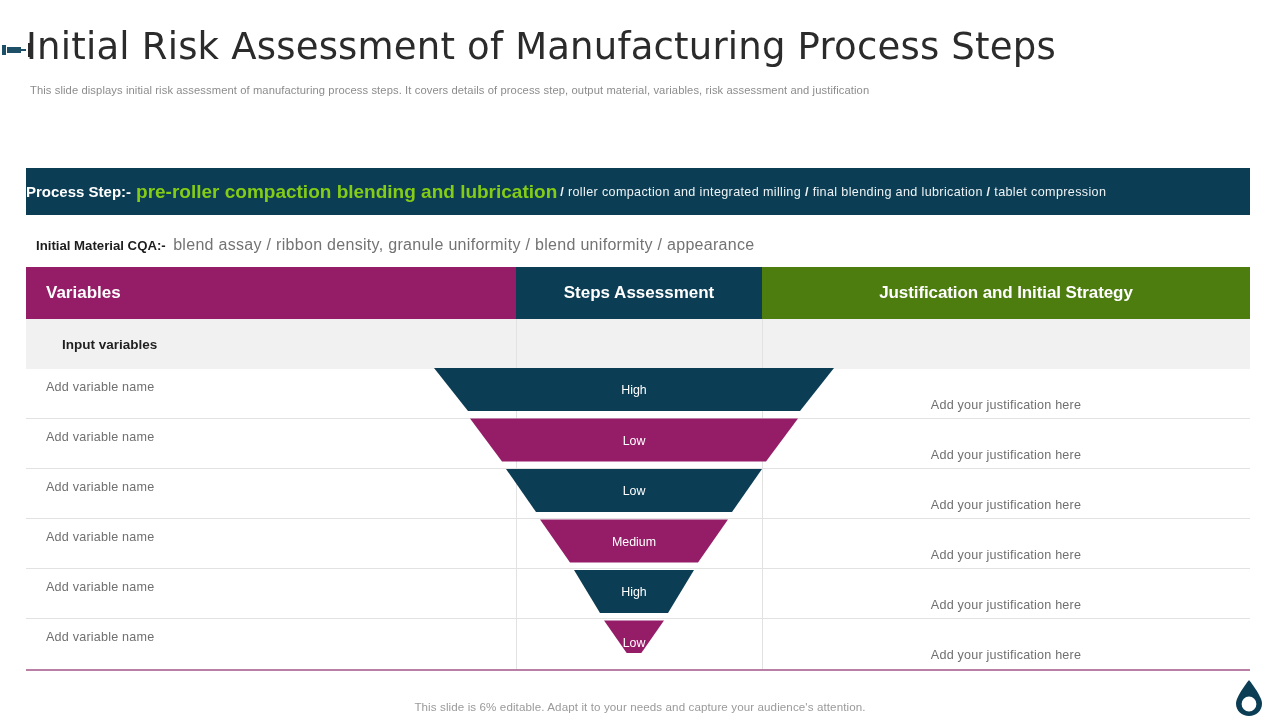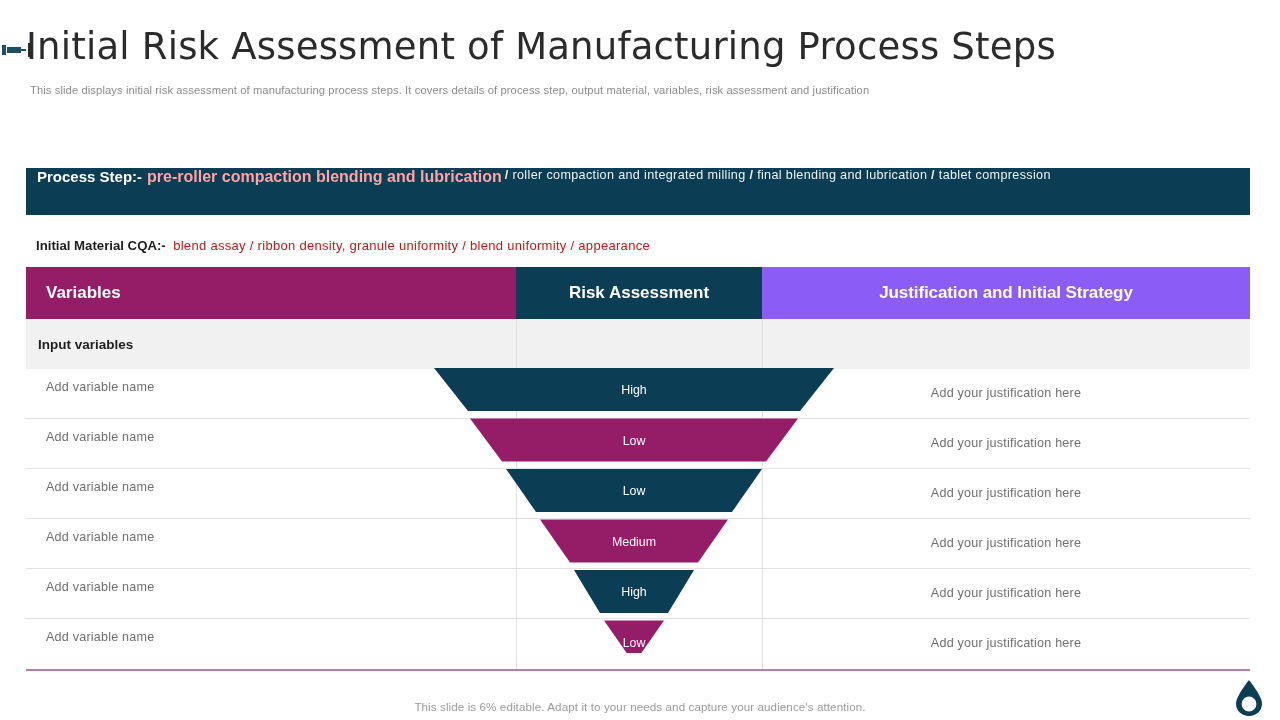"Process Step:-" .process-step-bar { align-items: none -> center; padding-left: 11px -> none }
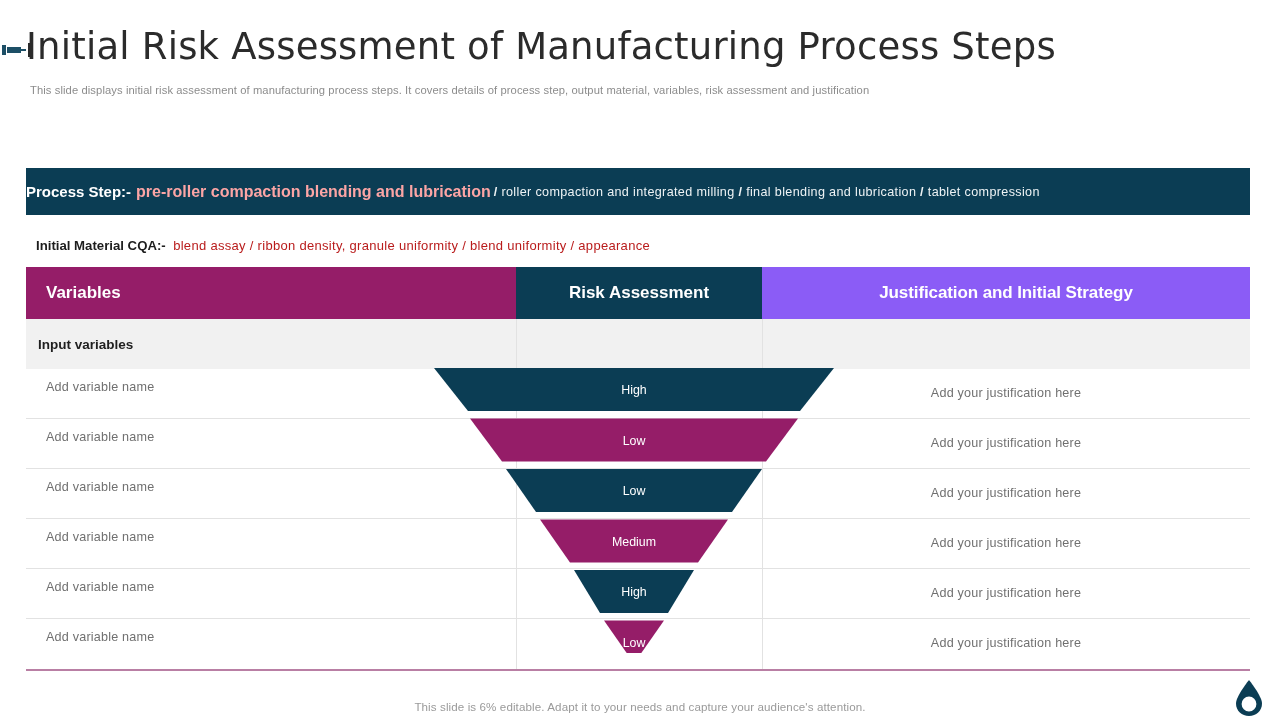"pre-roller compaction blending and" .process-step-primary { color: #fca5a5 -> #84cc16; font-size: 16px -> 19px }
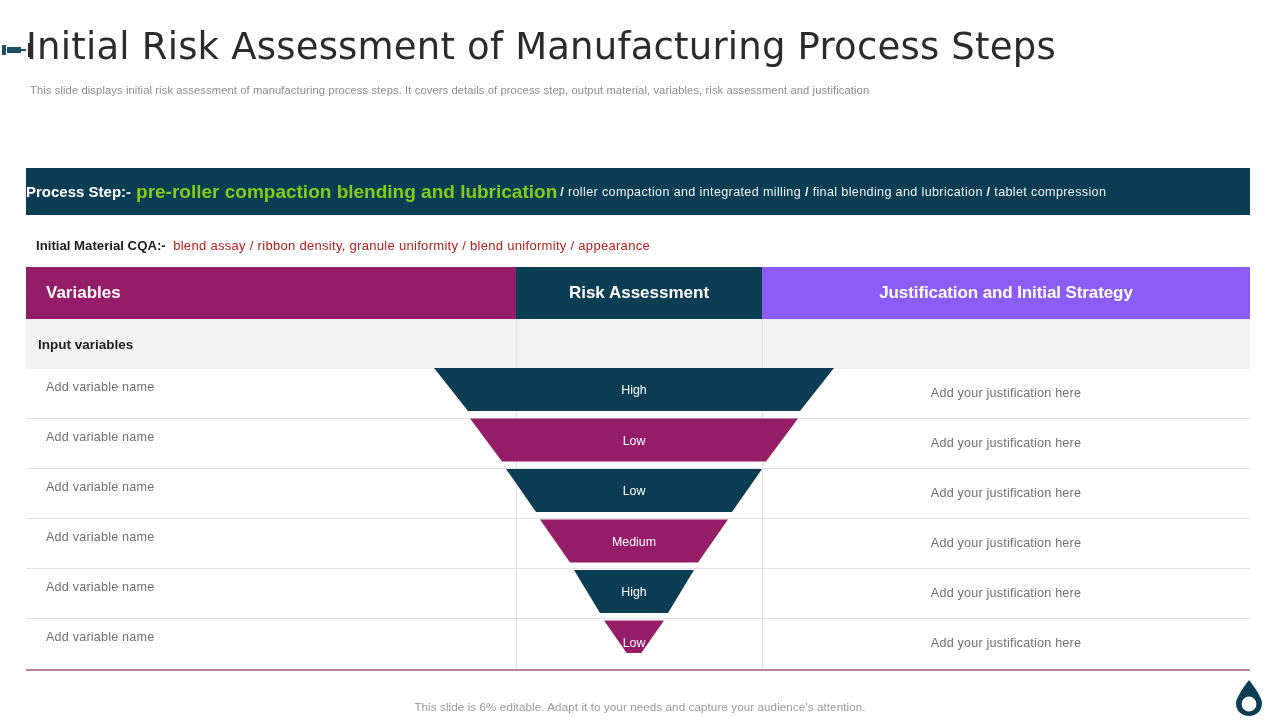"blend assay / ribbon density," .output-cqa-value { color: #b91c1c -> #737373; font-size: 13px -> 16px }
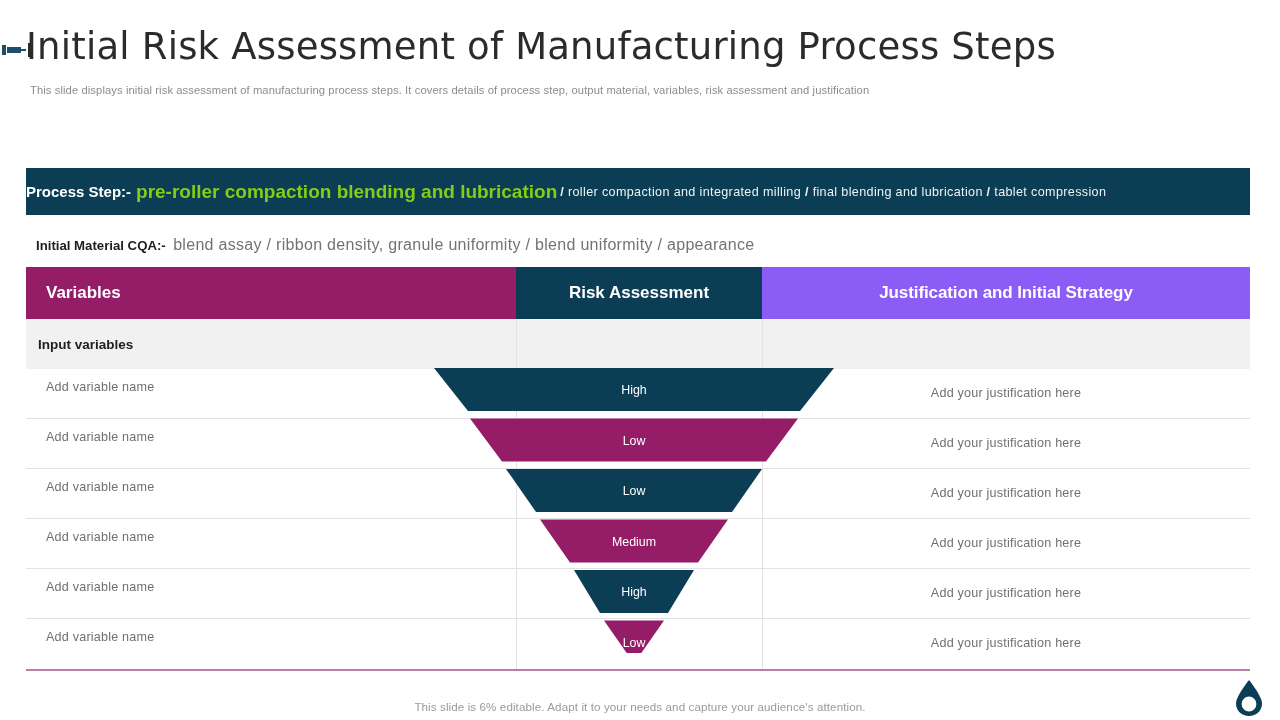"Risk Assessment" div.th-cell { text: Risk -> Steps }
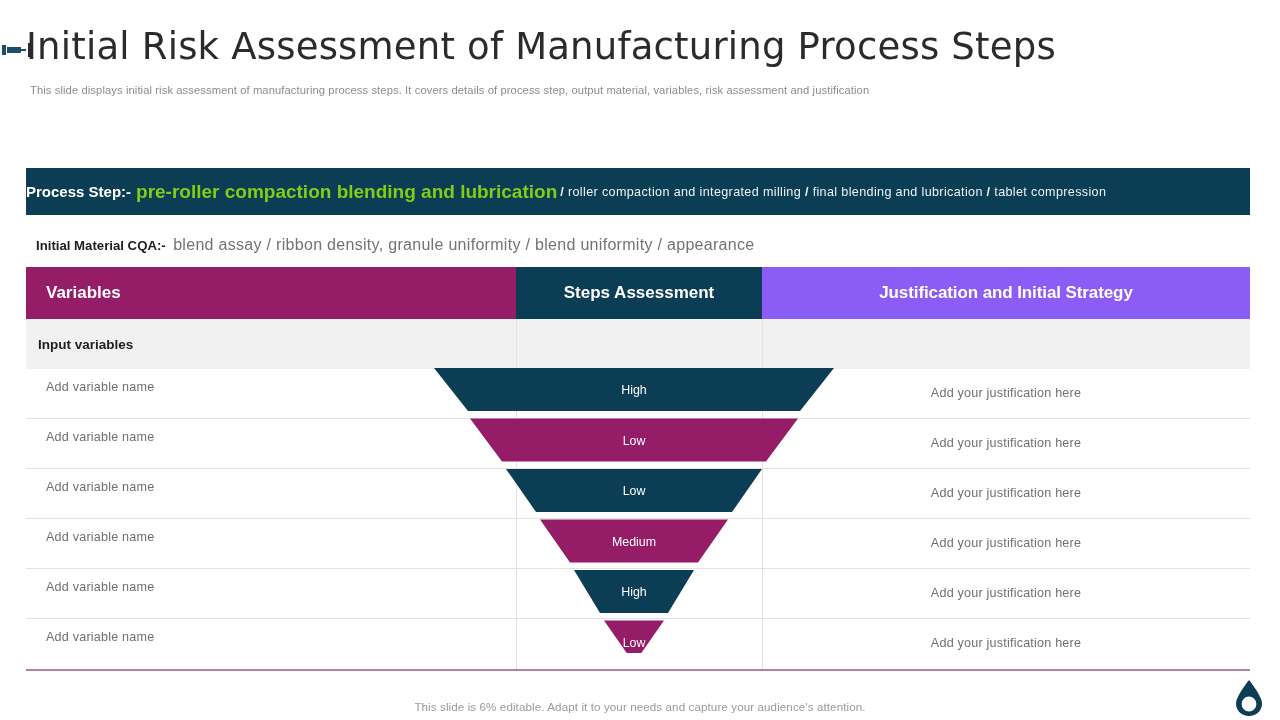"Justification and Initial Strategy" .th-justification { background: #8b5cf6 -> #4d7c0f }
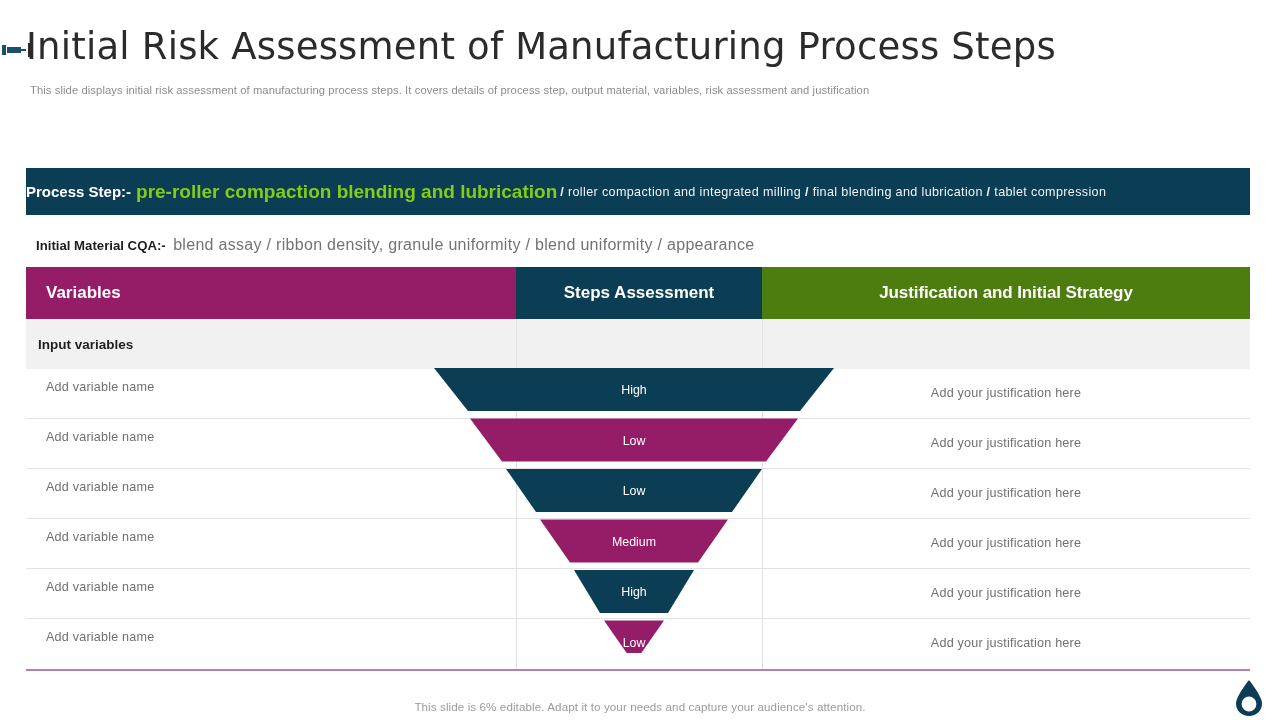"Input variables" .section-row { padding-left: 12px -> 36px }
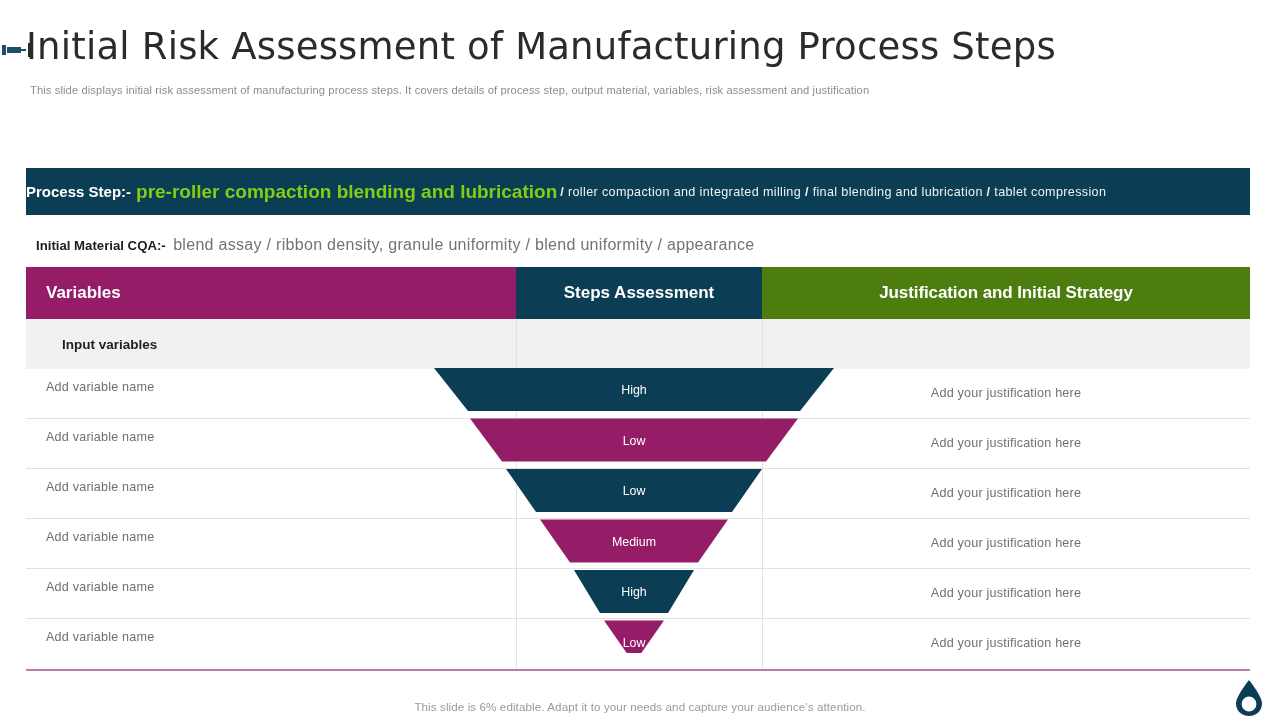"Add your justification here" .cell-justification { top: 0 -> 12px }
